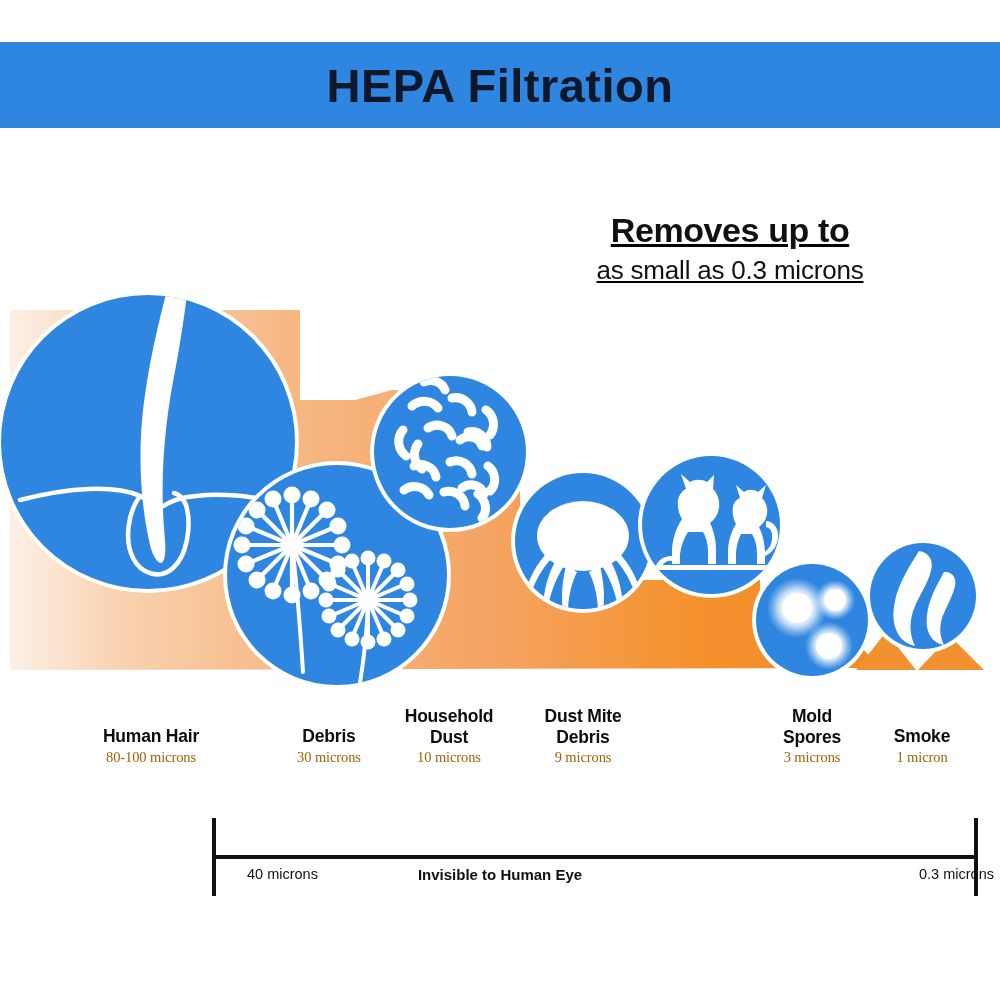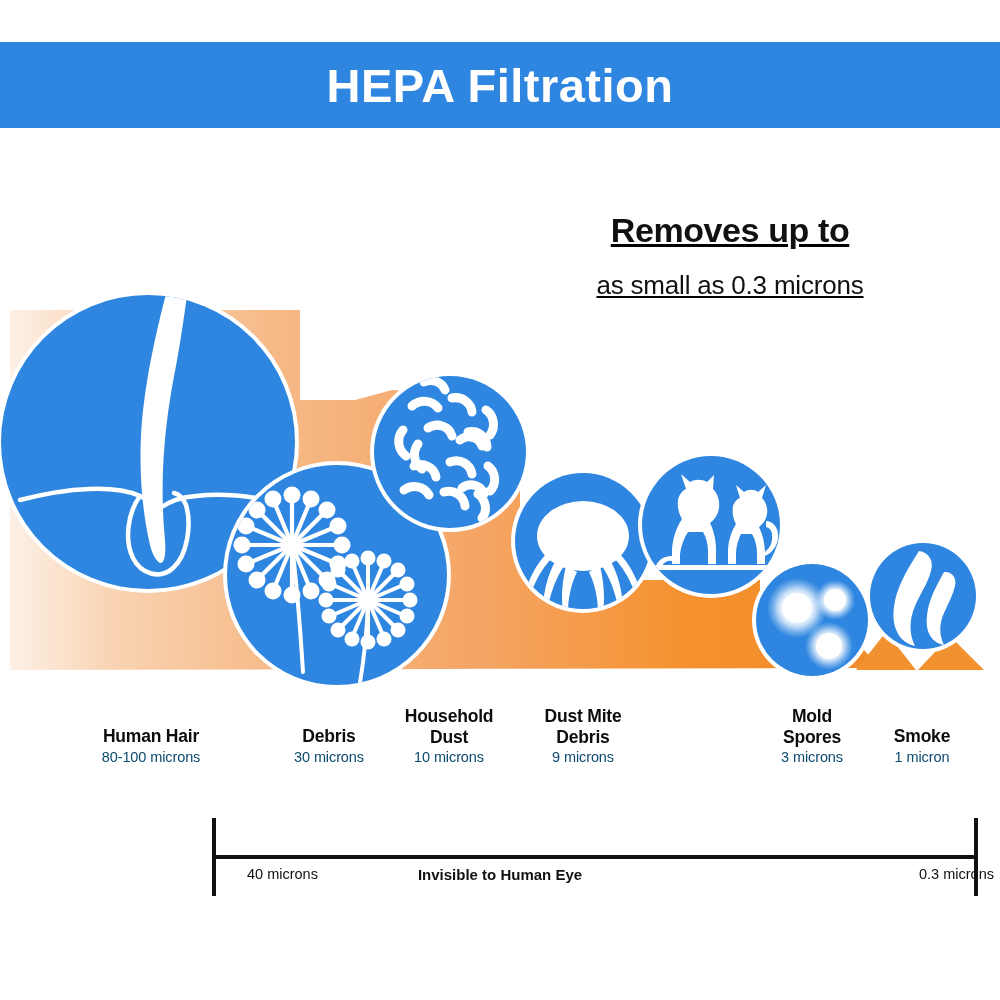"HEPA Filtration" #header-title { color: #ffffff -> #0f172a }
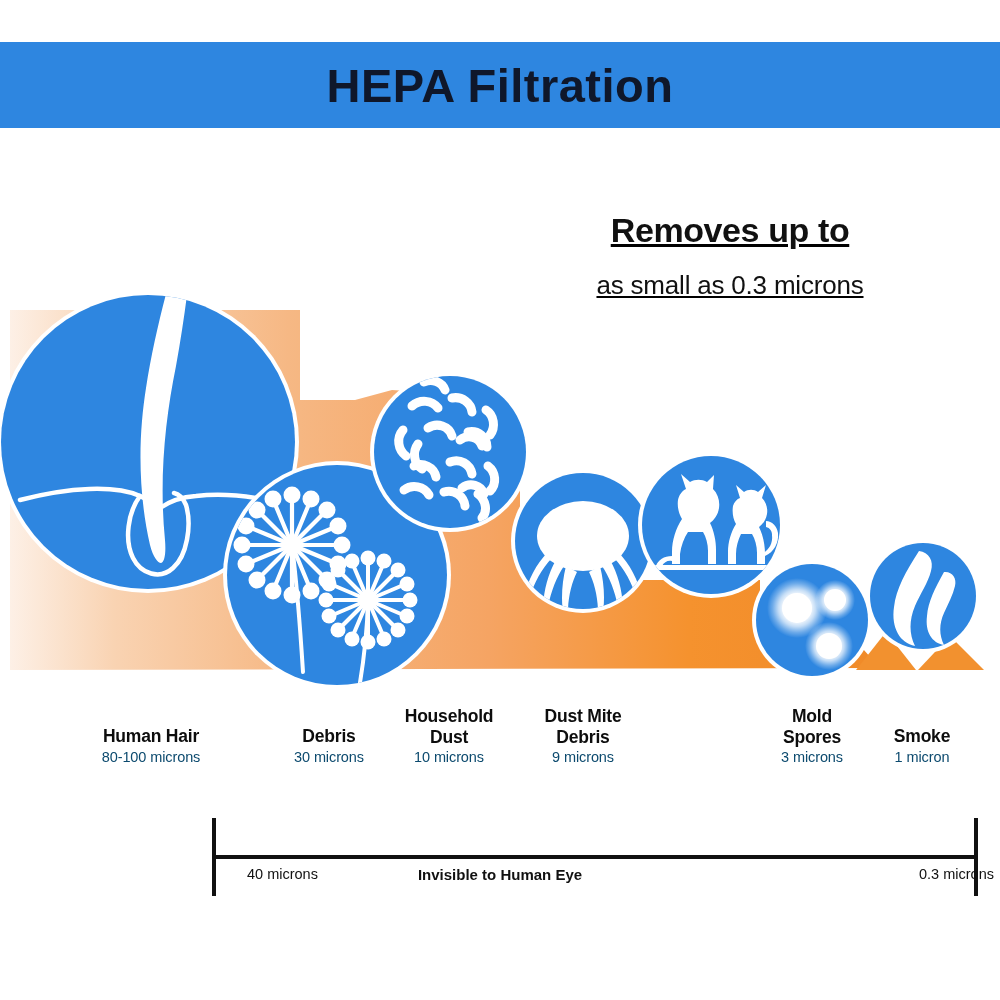"as small as 0.3 microns" .headline-sub { margin-top: 20px -> 5px }
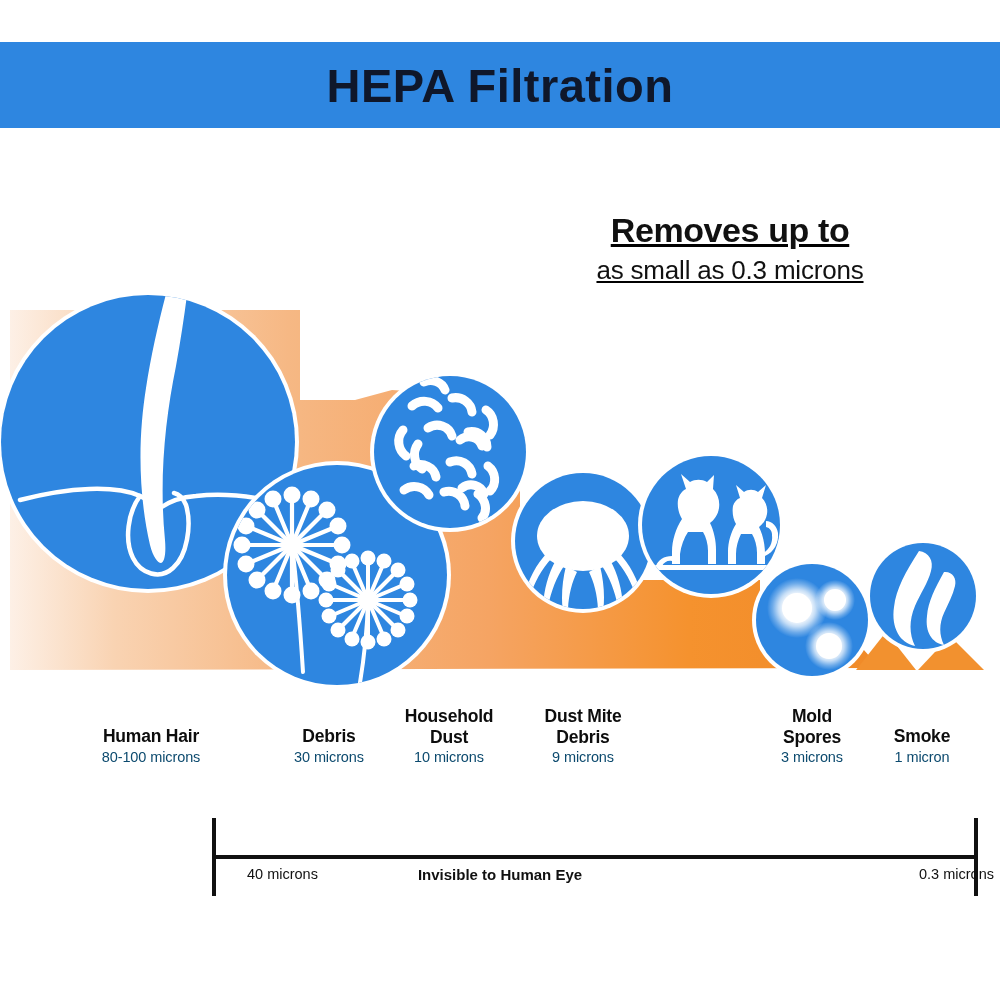"80-100 microns" .label-size { color: #0c4a6e -> #a16207; font-family: none -> Liberation Serif, serif }
